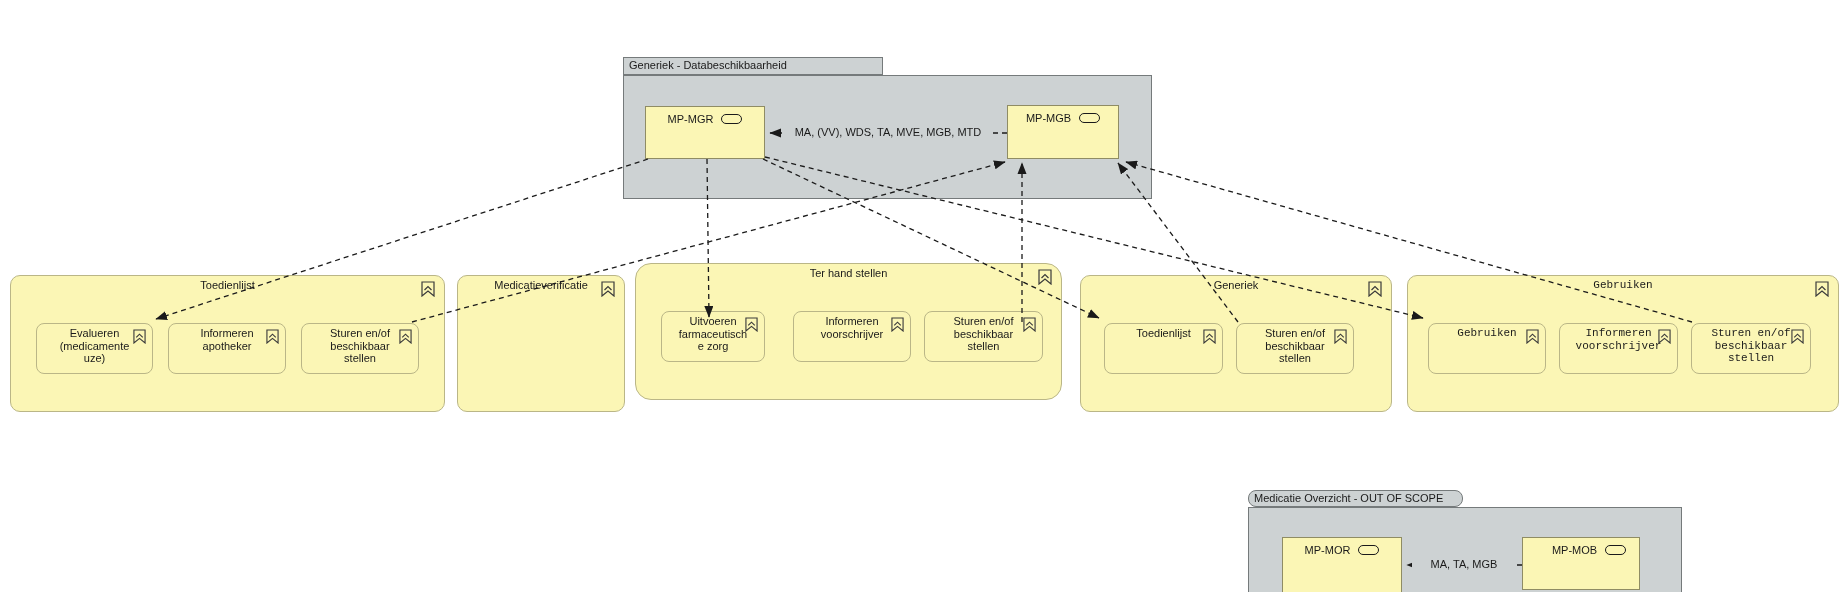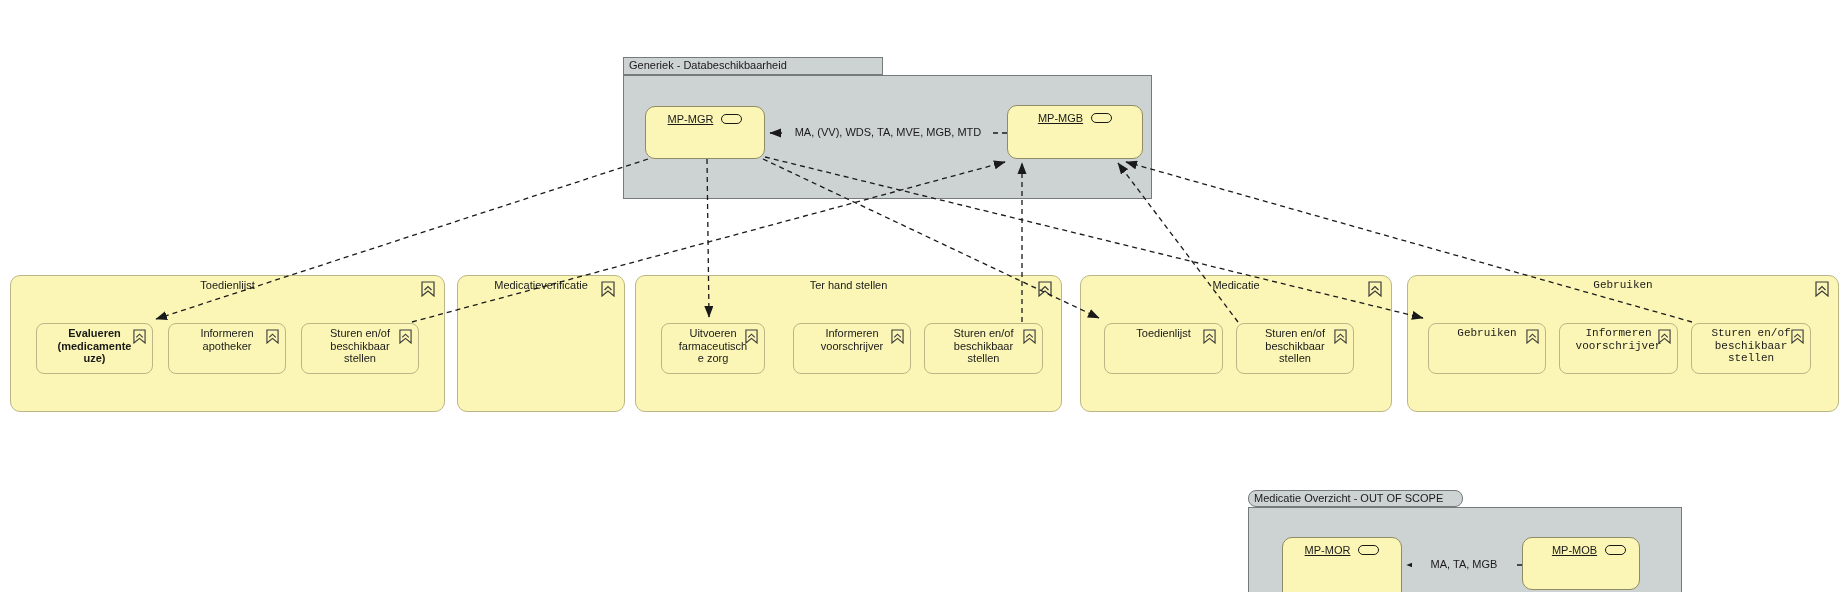"MP-MGR" .comp { border-radius: 10px -> 0; text-decoration: underline -> none }
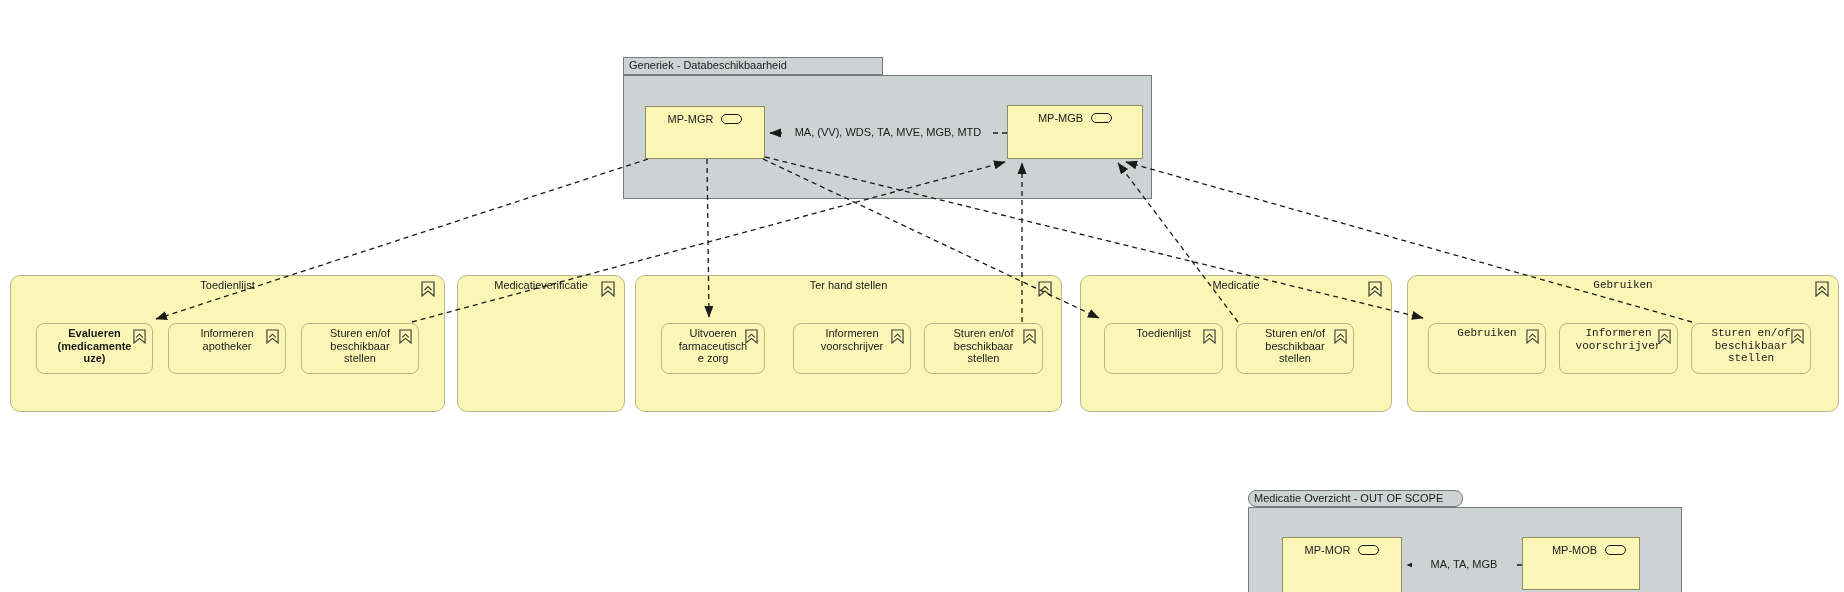"MP-MGB" div.comp { width: 136px -> 112px }
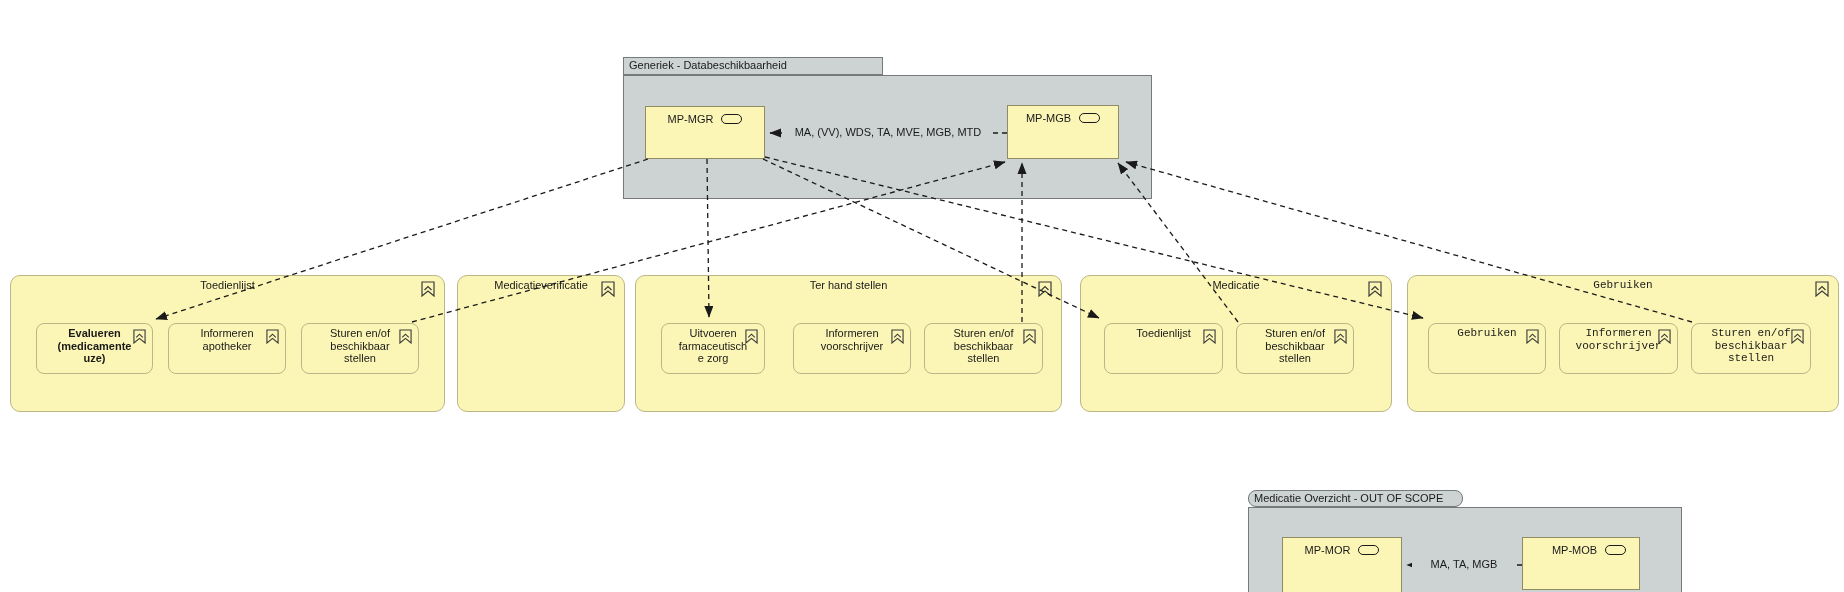"Ter hand stellen" div.grp { border-radius: none -> 16px; top: 228px -> 216px }
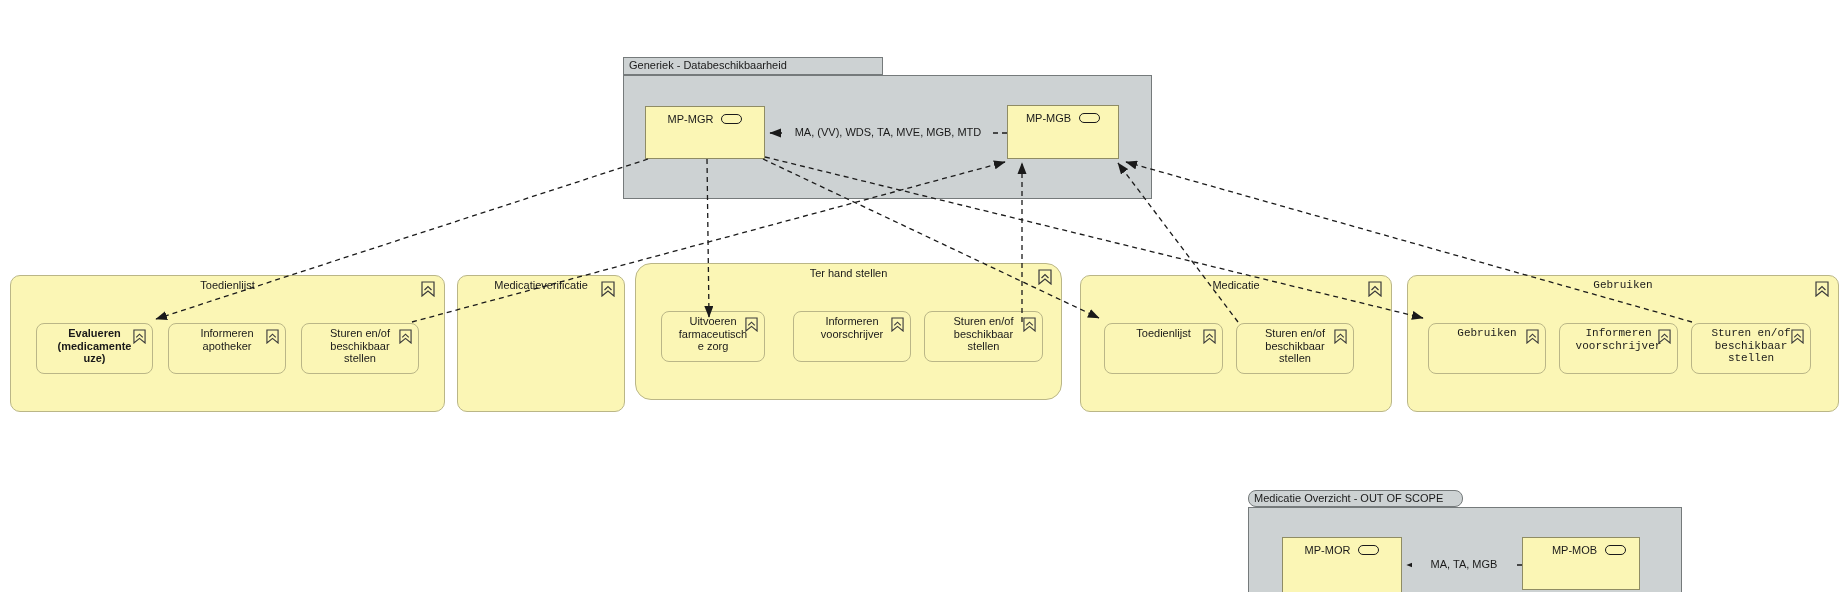"Medicatie" div.grp-title { text: Medicatie -> Generiek }
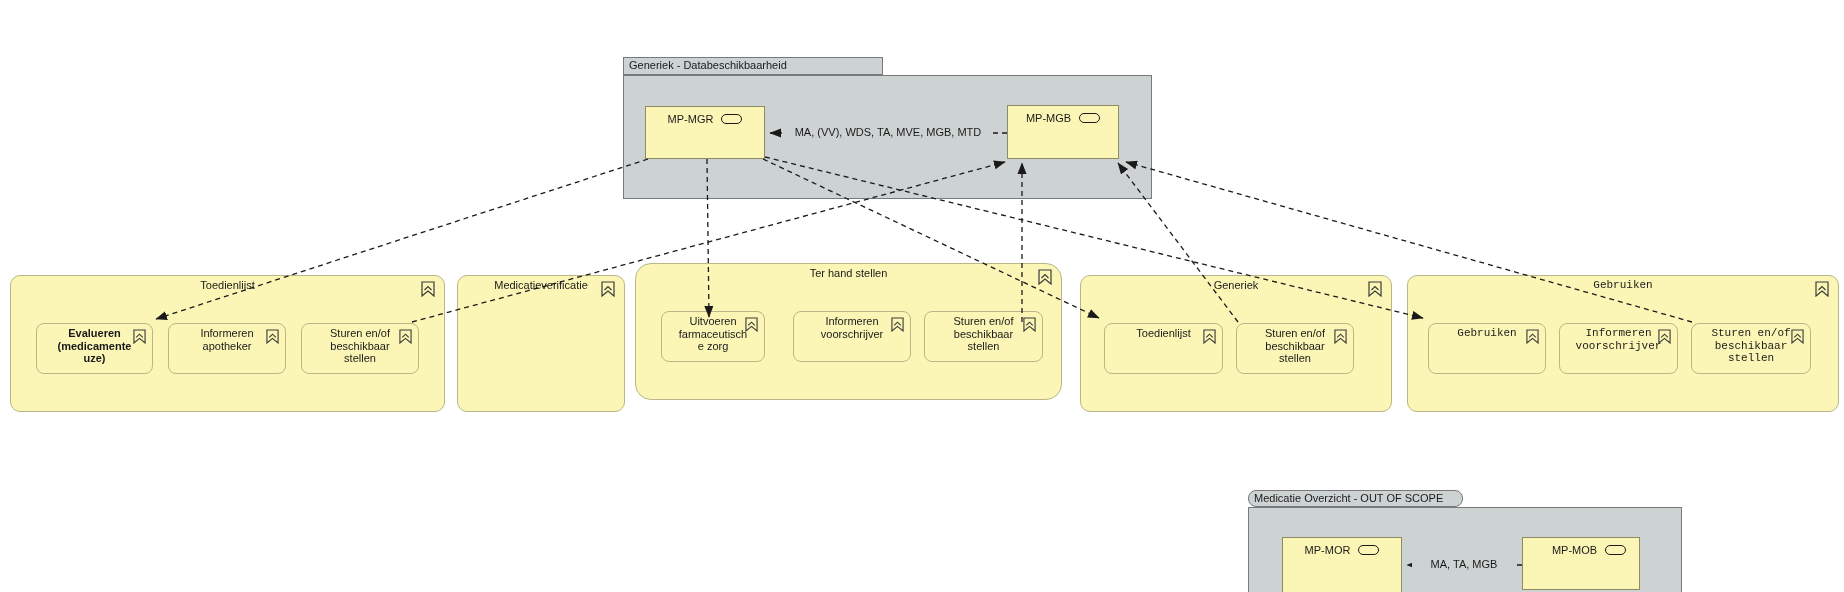"Evalueren" div.func { font-weight: bold -> none }
